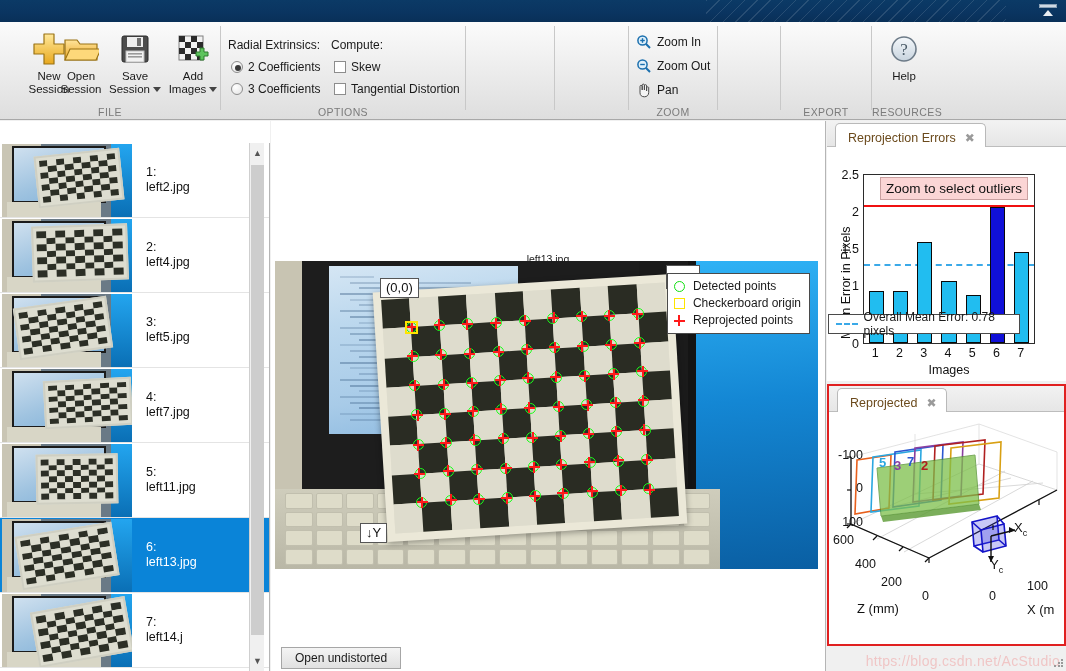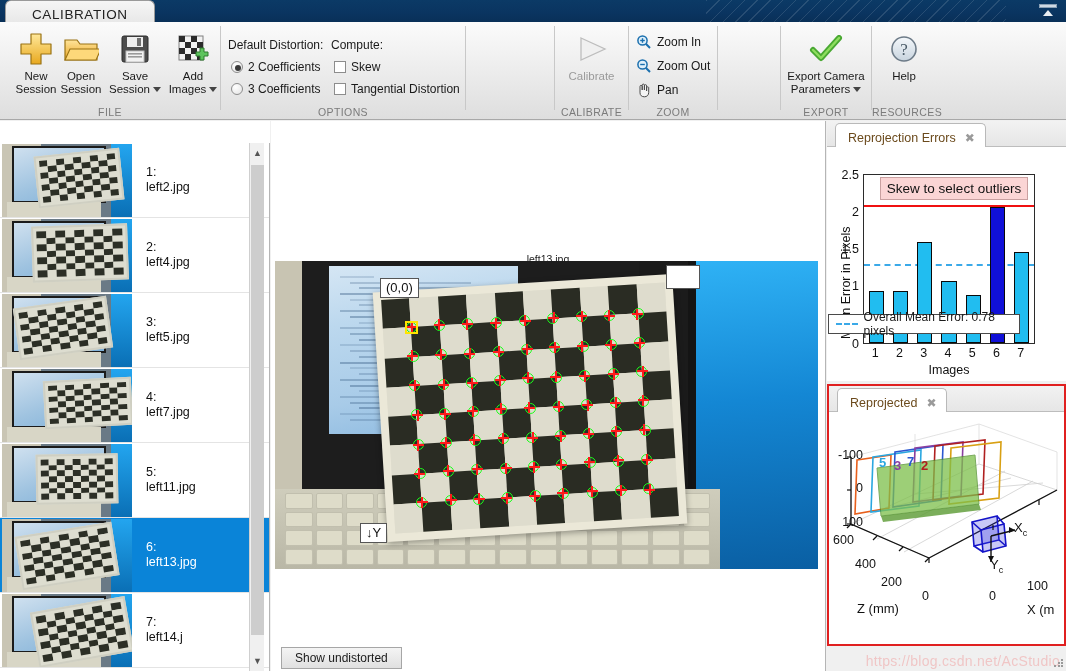"CALIBRATION" div.tabstrip { html: <div> <div>CALIBRATION</div> </div> -> none }
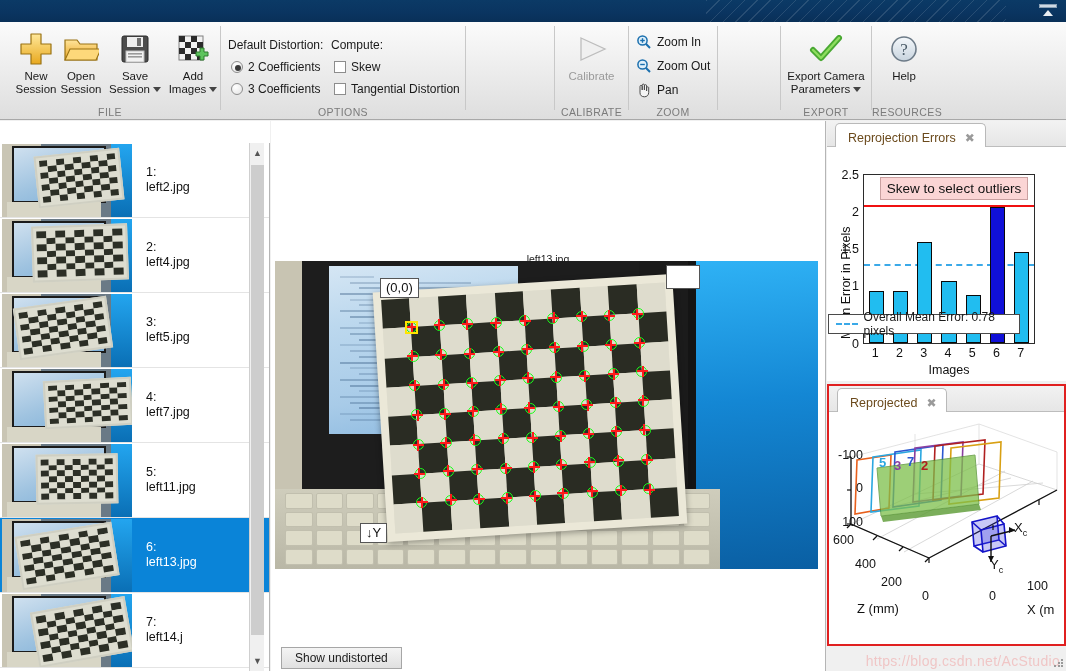"Default Distortion:" div.optlabel { text: Default Distortion -> Radial Extrinsics }
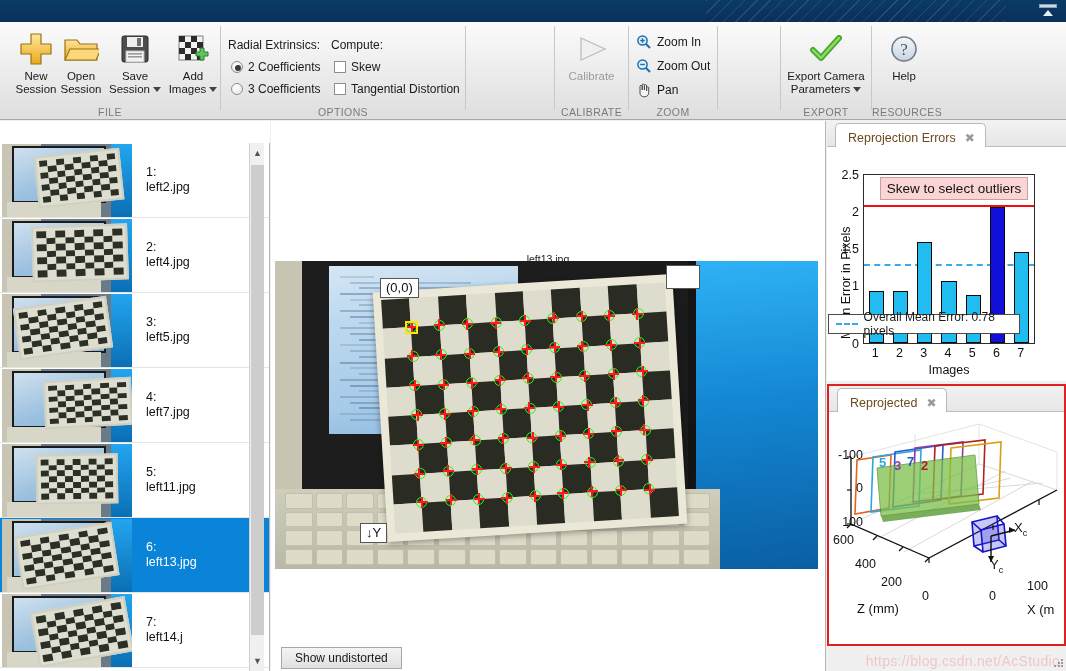"New" div.bigbtn { left: 5px -> 18px }
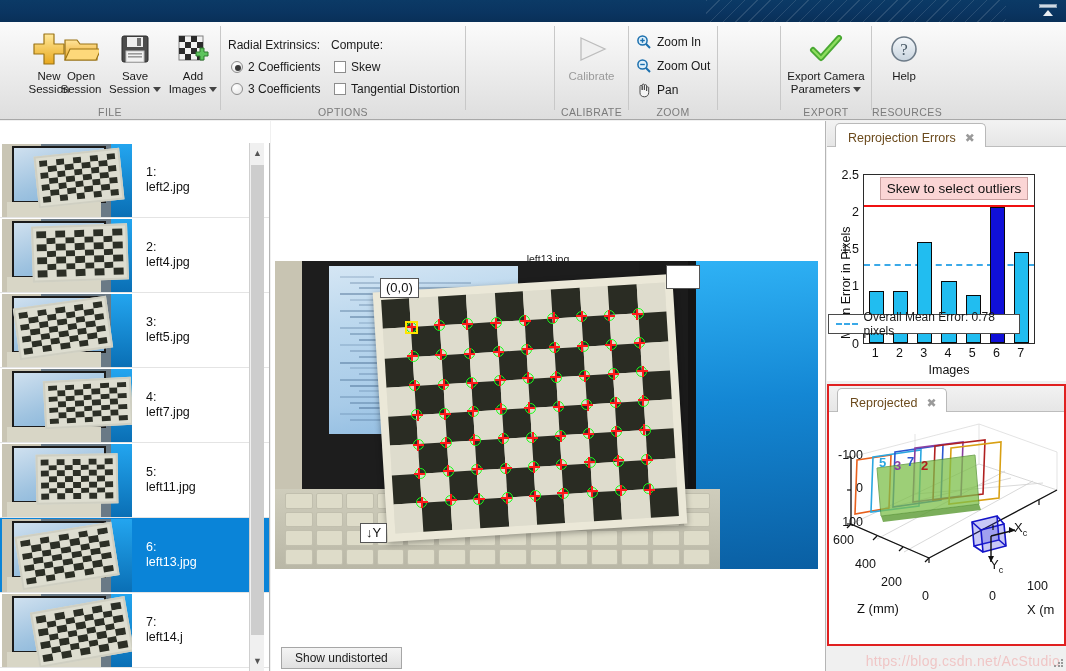"Calibrate" div.rgroup { html: <div> <div> <div> <svg> <path></path> </svg> </div> <div>Calibrate</div> </div> <div>CALIBRATE</div> </div> -> none }
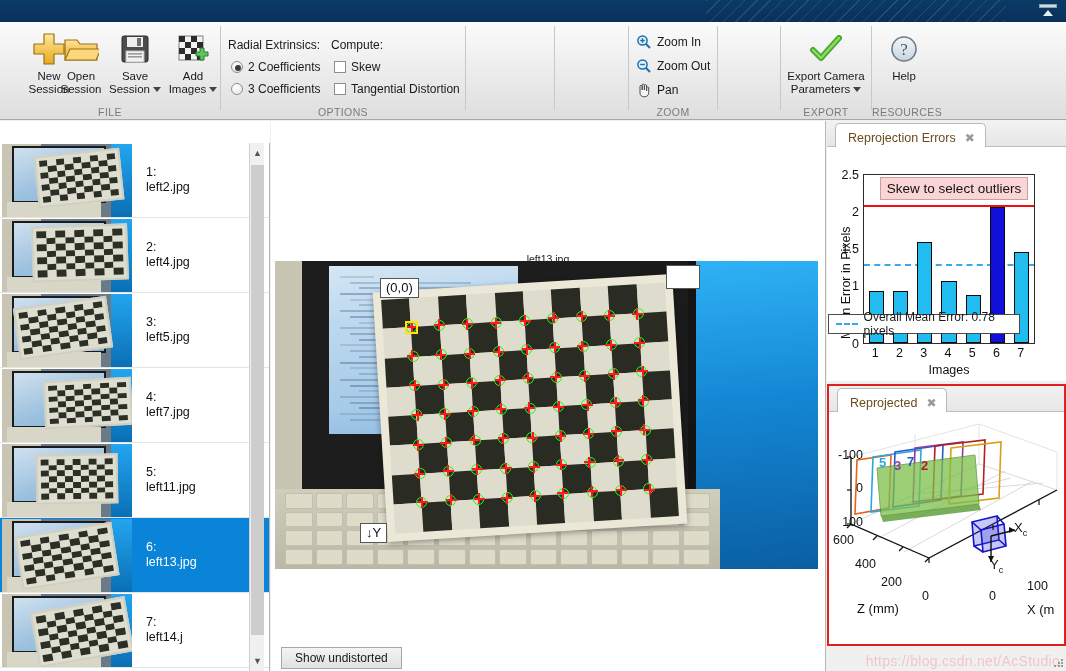"Export Camera" div.bigbtn { html: <div> <div> <svg> <path></path> <path></path> </svg> </div> <div><span>Export Camera</span><br> <span>Parameters</span><span></span></div> </div> -> none }
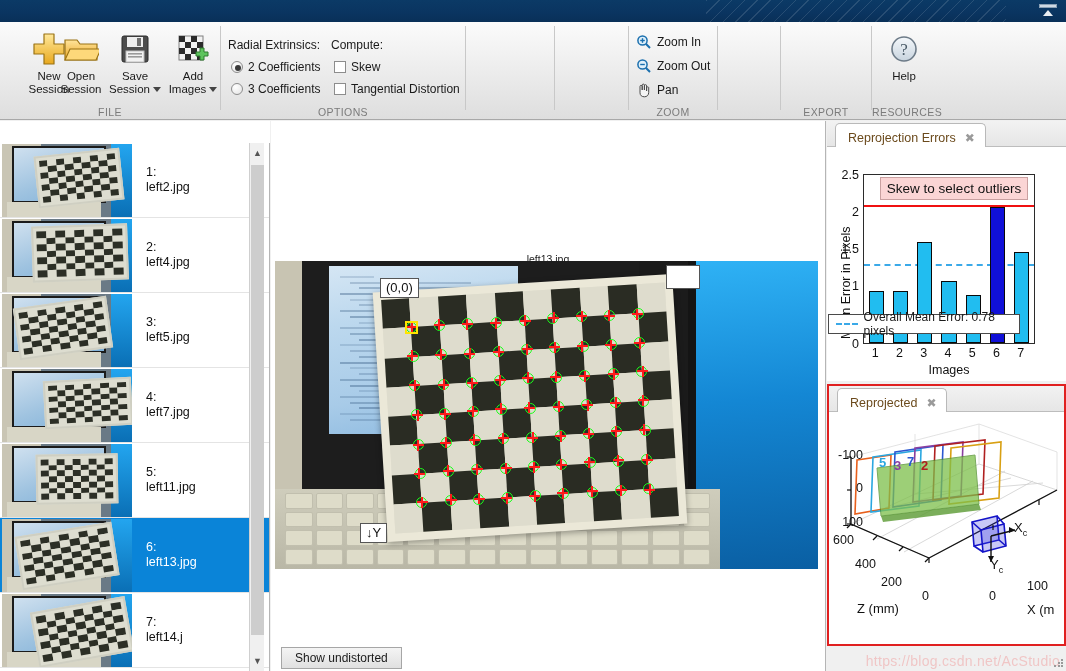"Skew to select outliers" div.dragbox { text: Skew -> Zoom }
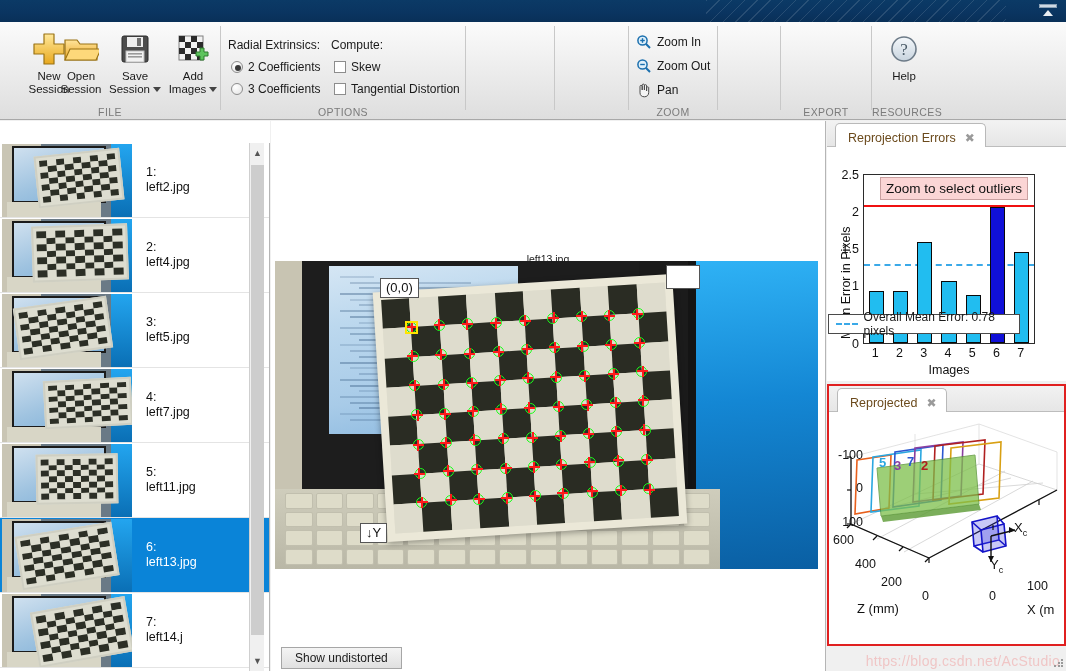"Detected points" div.legend { html: none -> <div> <div> <span></span> <span>Detected points</span> </div> <div> <span></span> <span>Checkerboard origin</span> </div> <div> <span></span> <span>Reprojected points</span> </div> </div> }
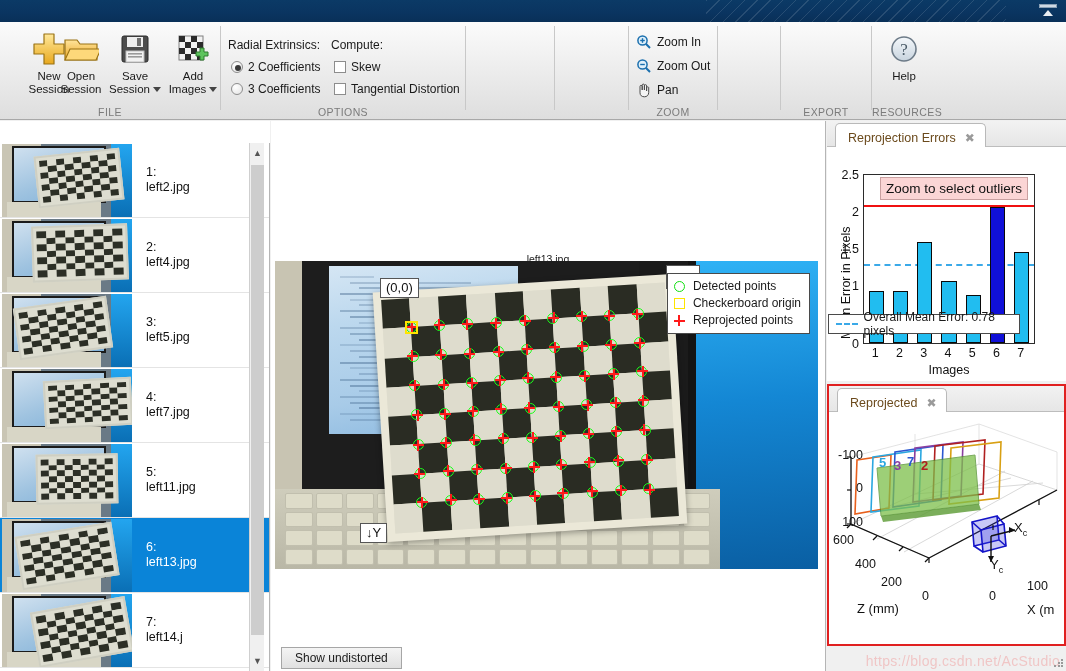"Show undistorted" div.btn-flat { text: Show -> Open }
